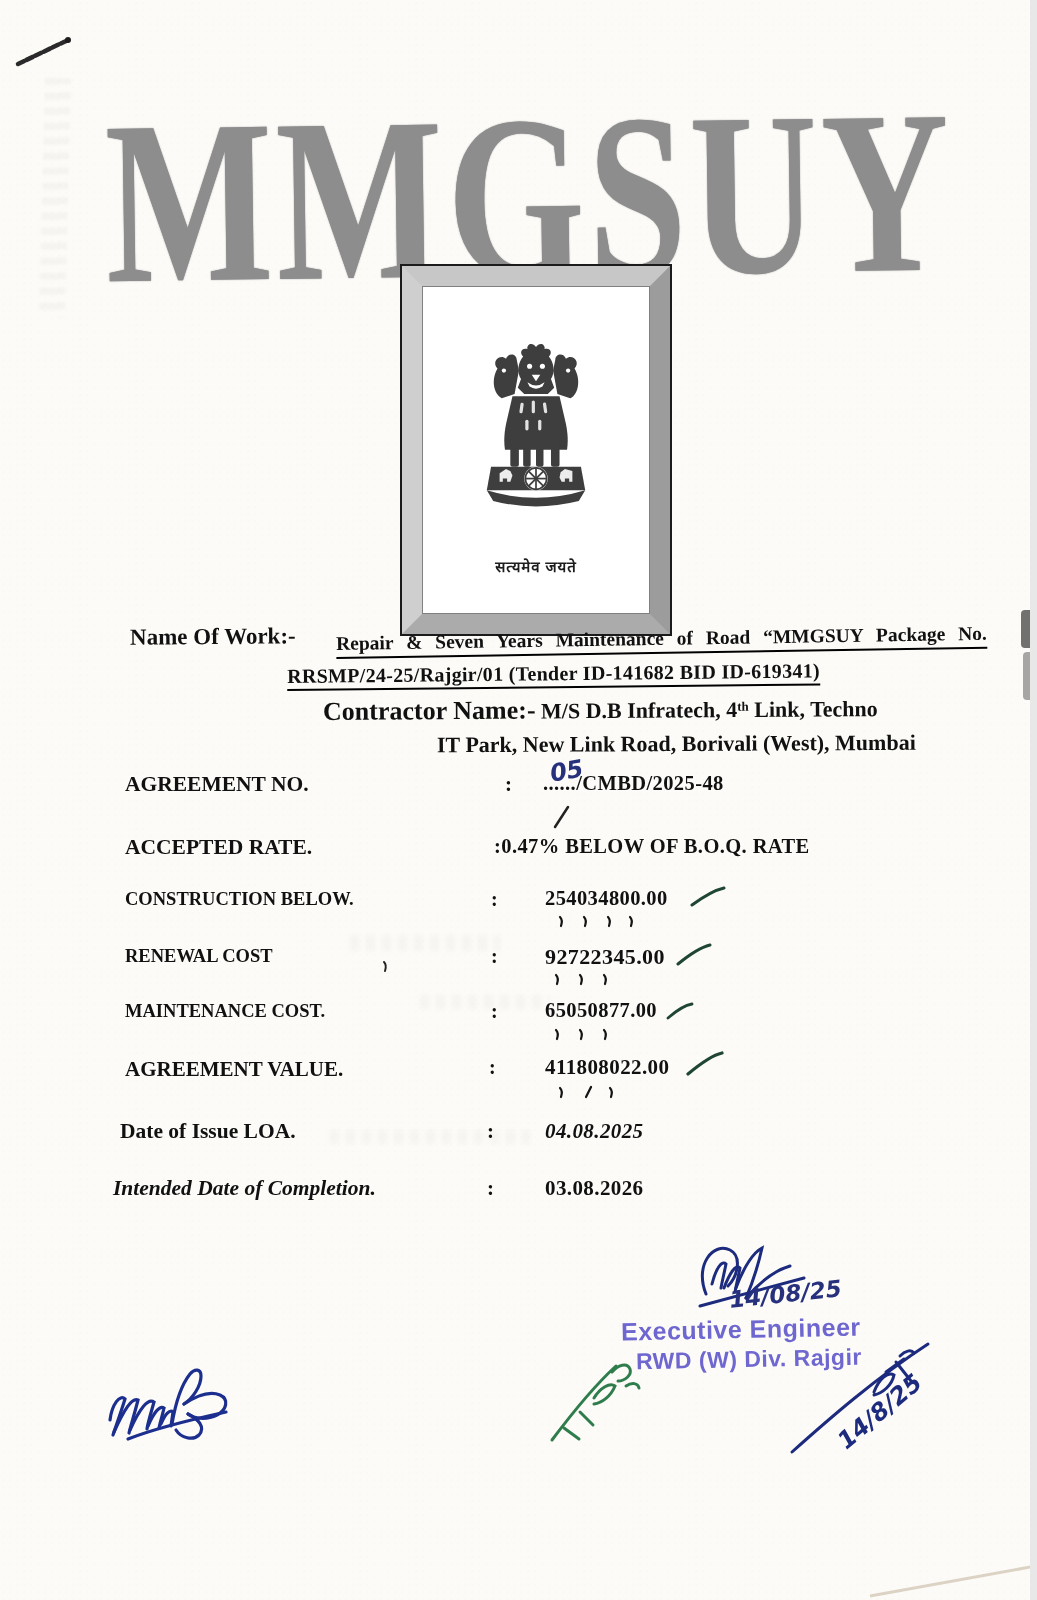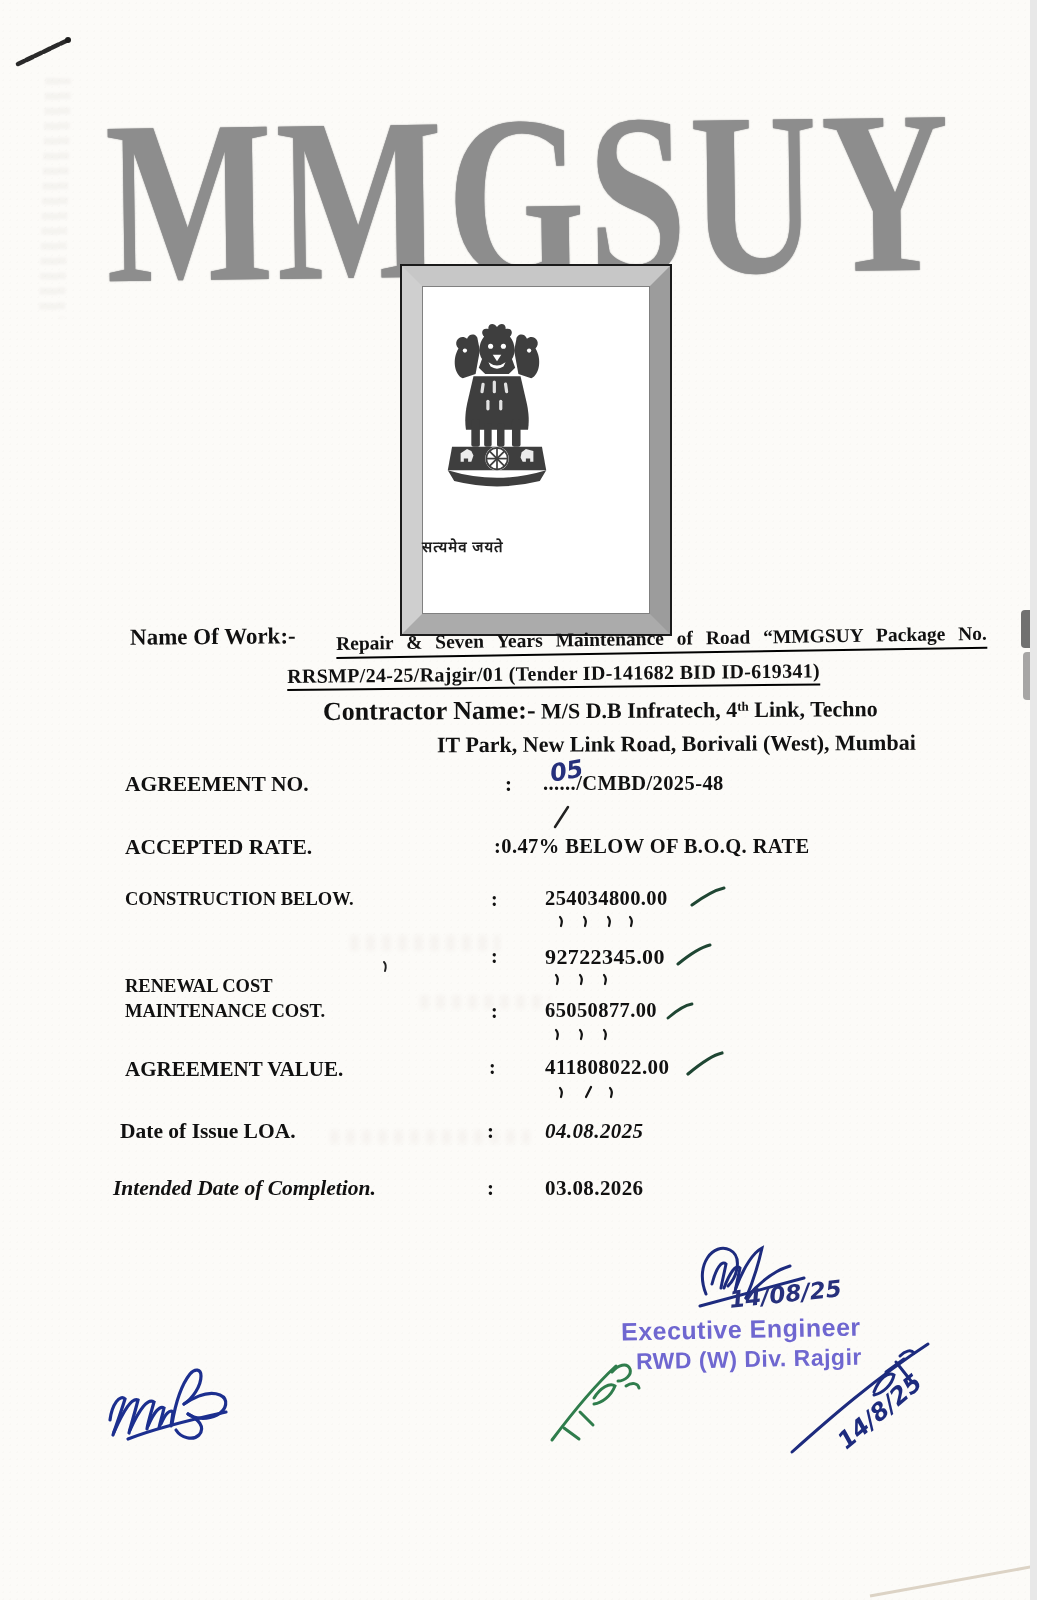"सत्यमेव जयते" .emblem-inner { align-items: none -> center; margin-top: none -> 20px }
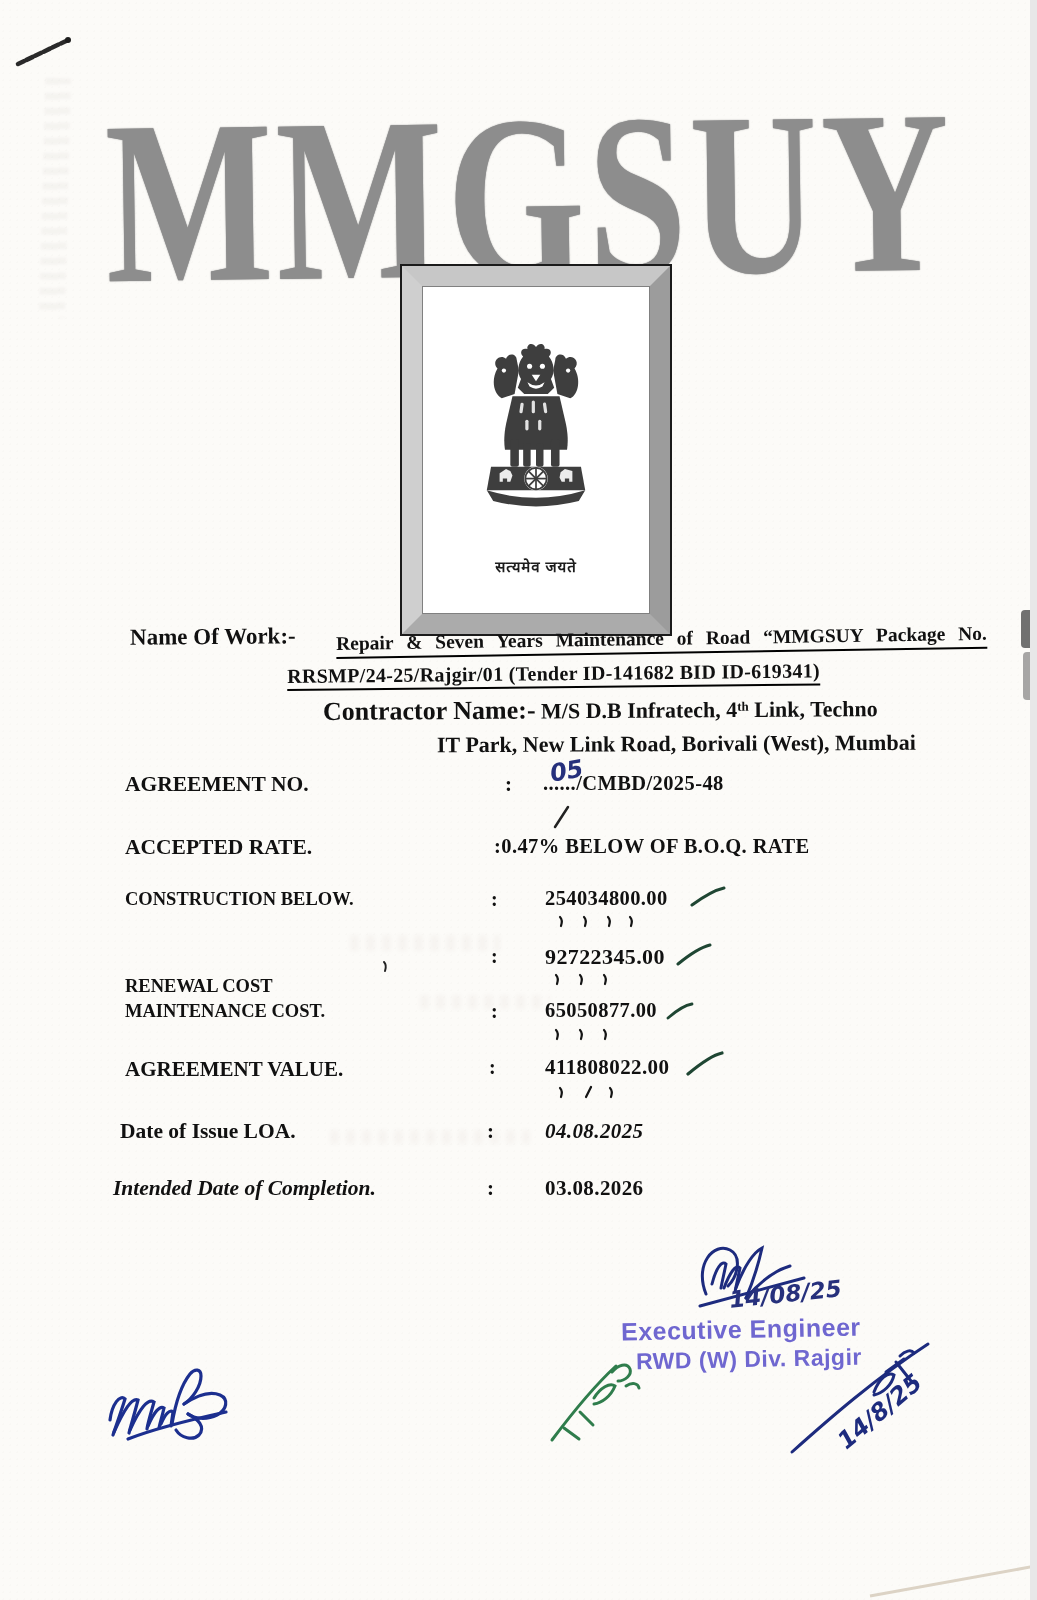"RENEWAL COST" .r3 .lbl { margin-top: 30px -> none }
